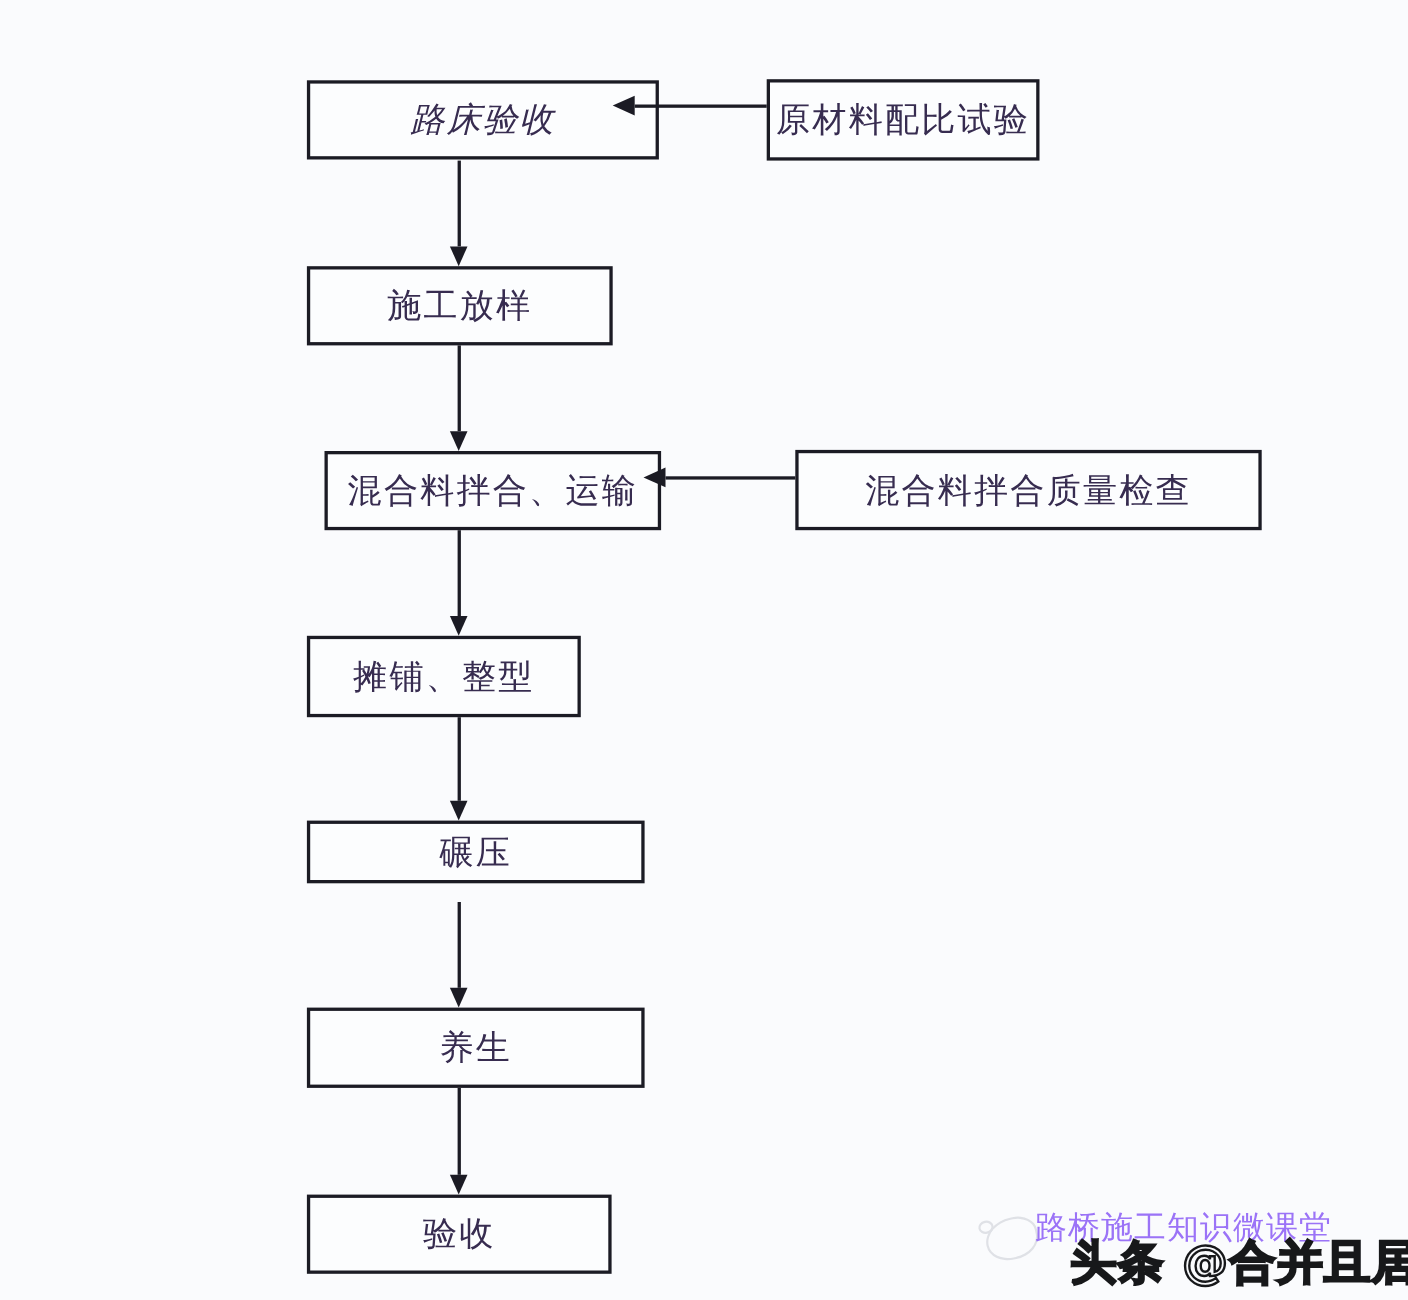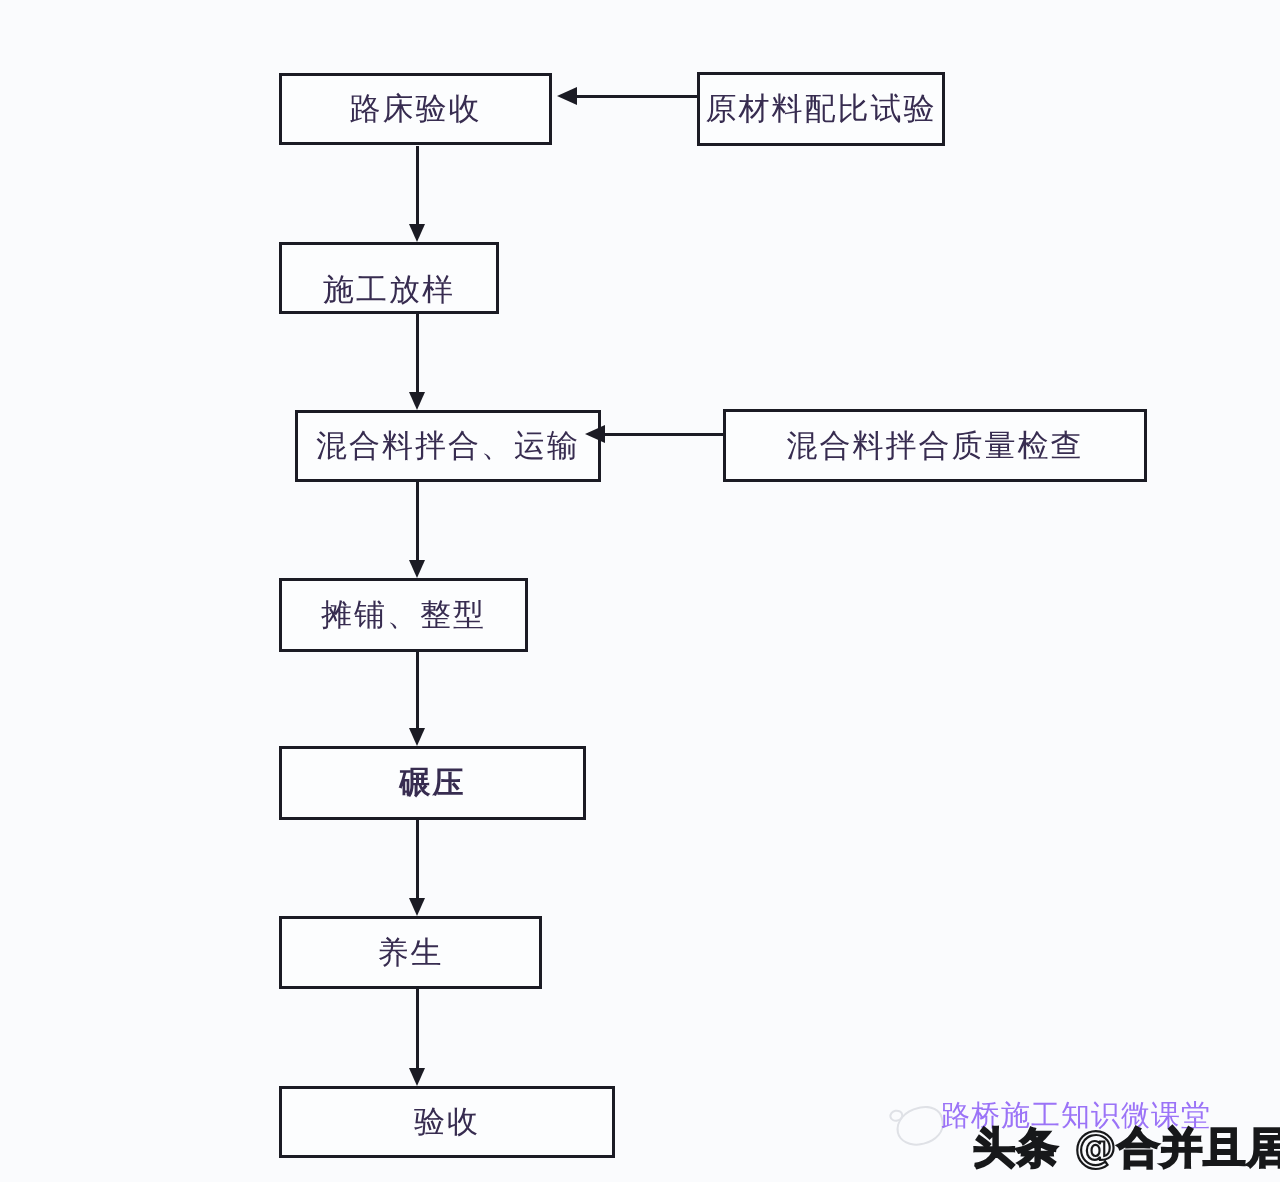"路床验收" #b-main0 { font-style: none -> italic; width: 273px -> 320px }
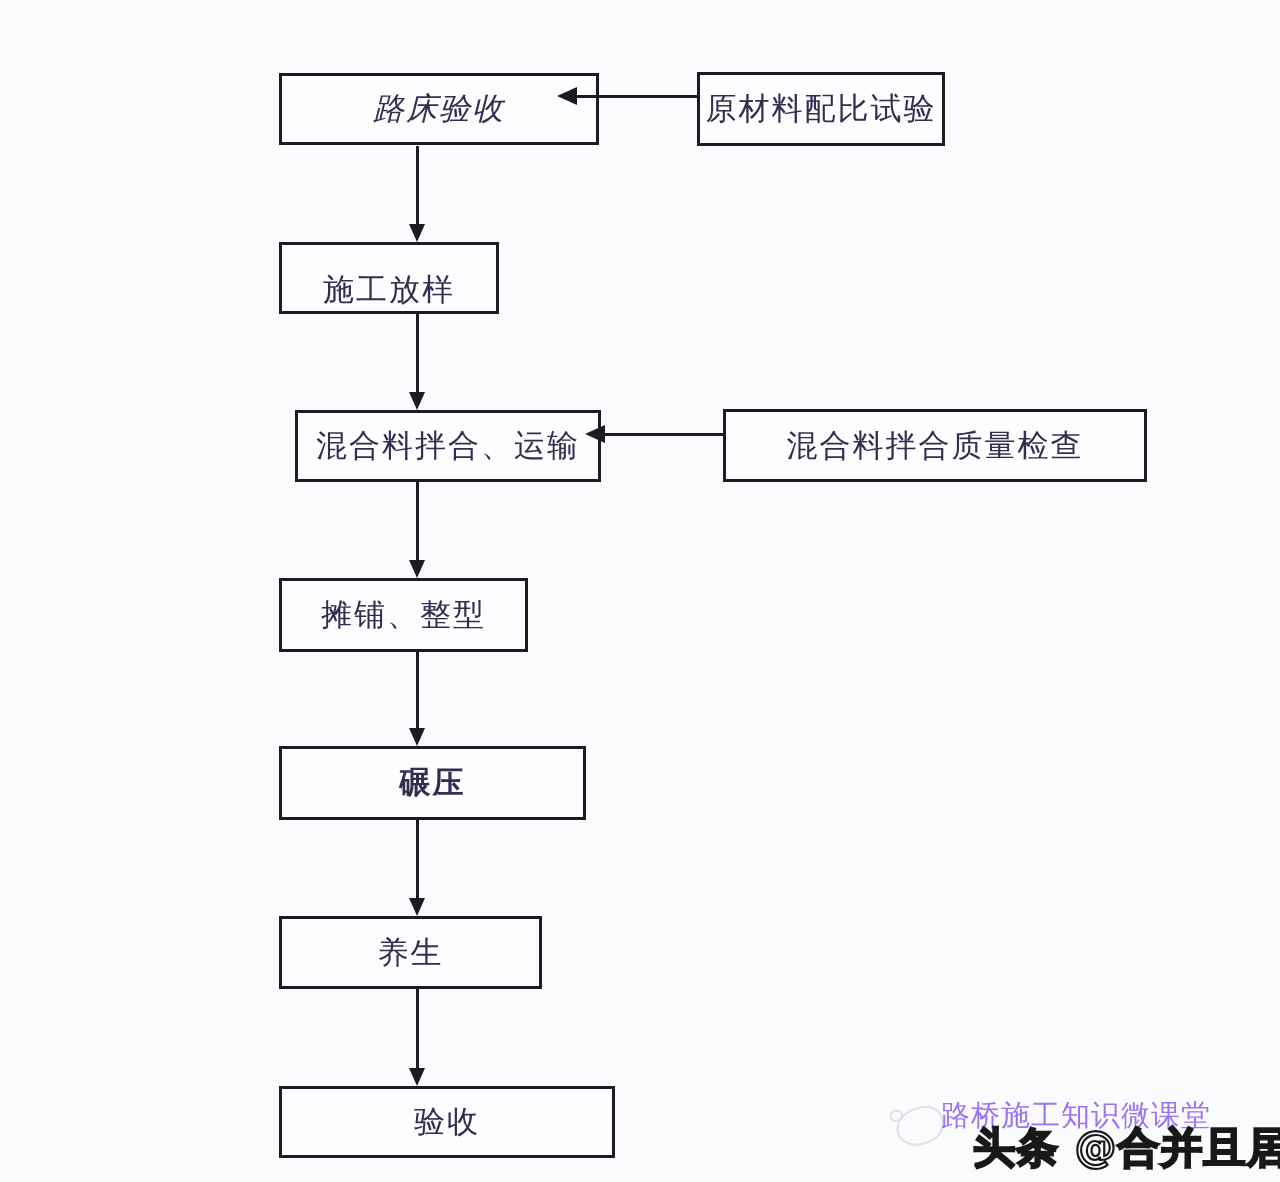"施工放样" #b-main1 { align-items: flex-end -> none; width: 220px -> 278px }
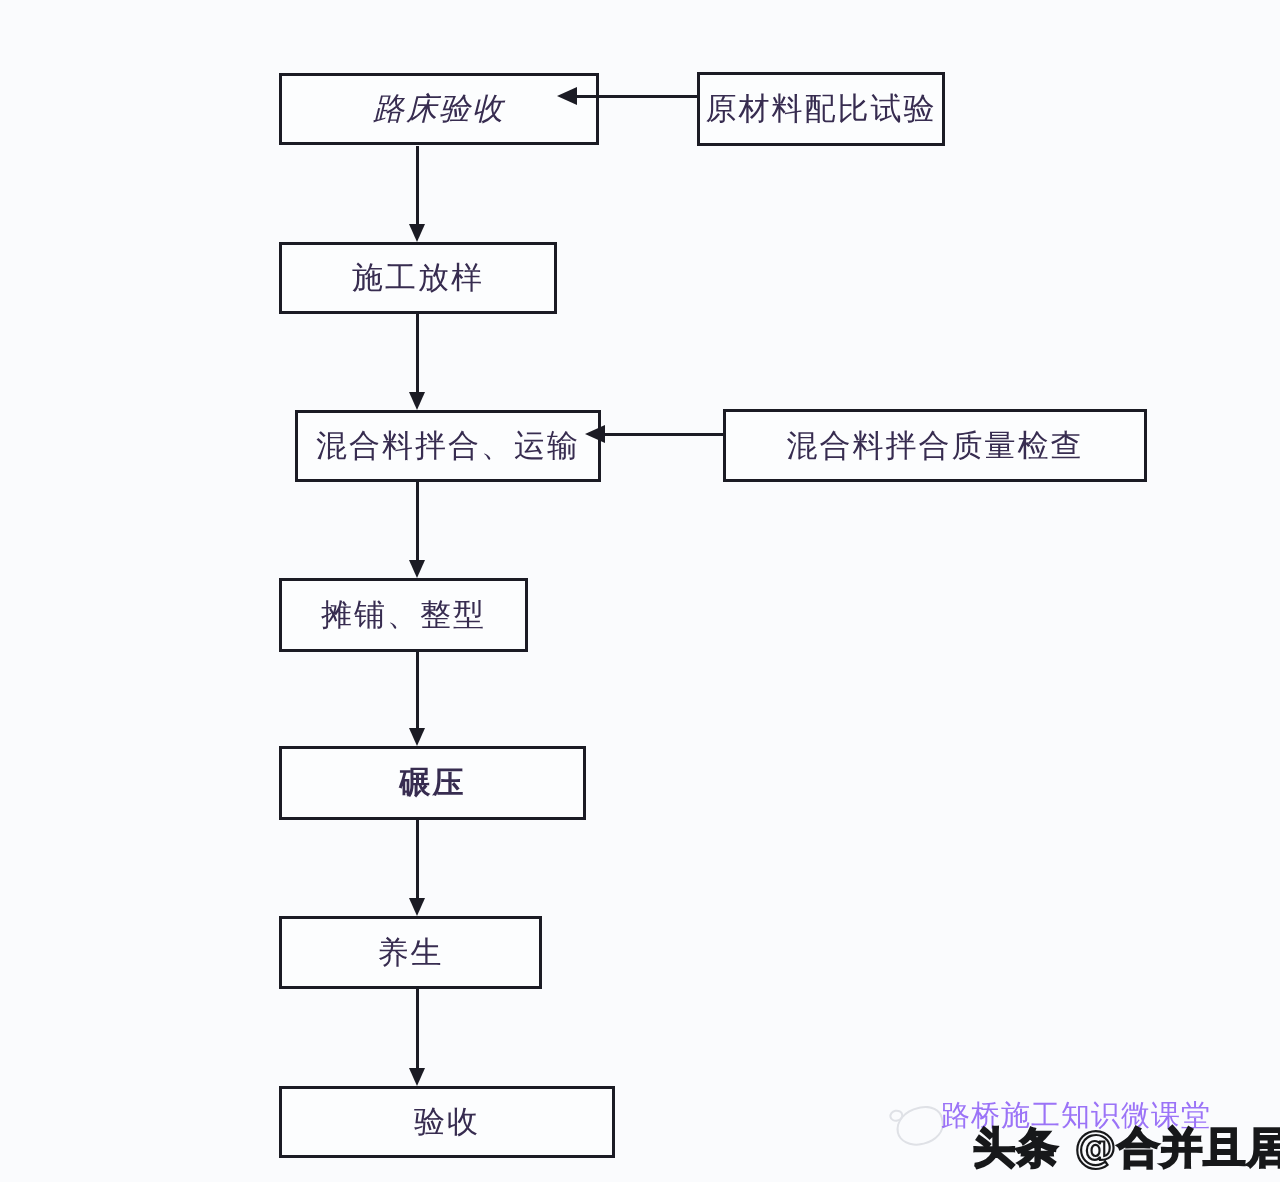"碾压" #b-main4 { font-weight: bold -> none; height: 74px -> 57px }
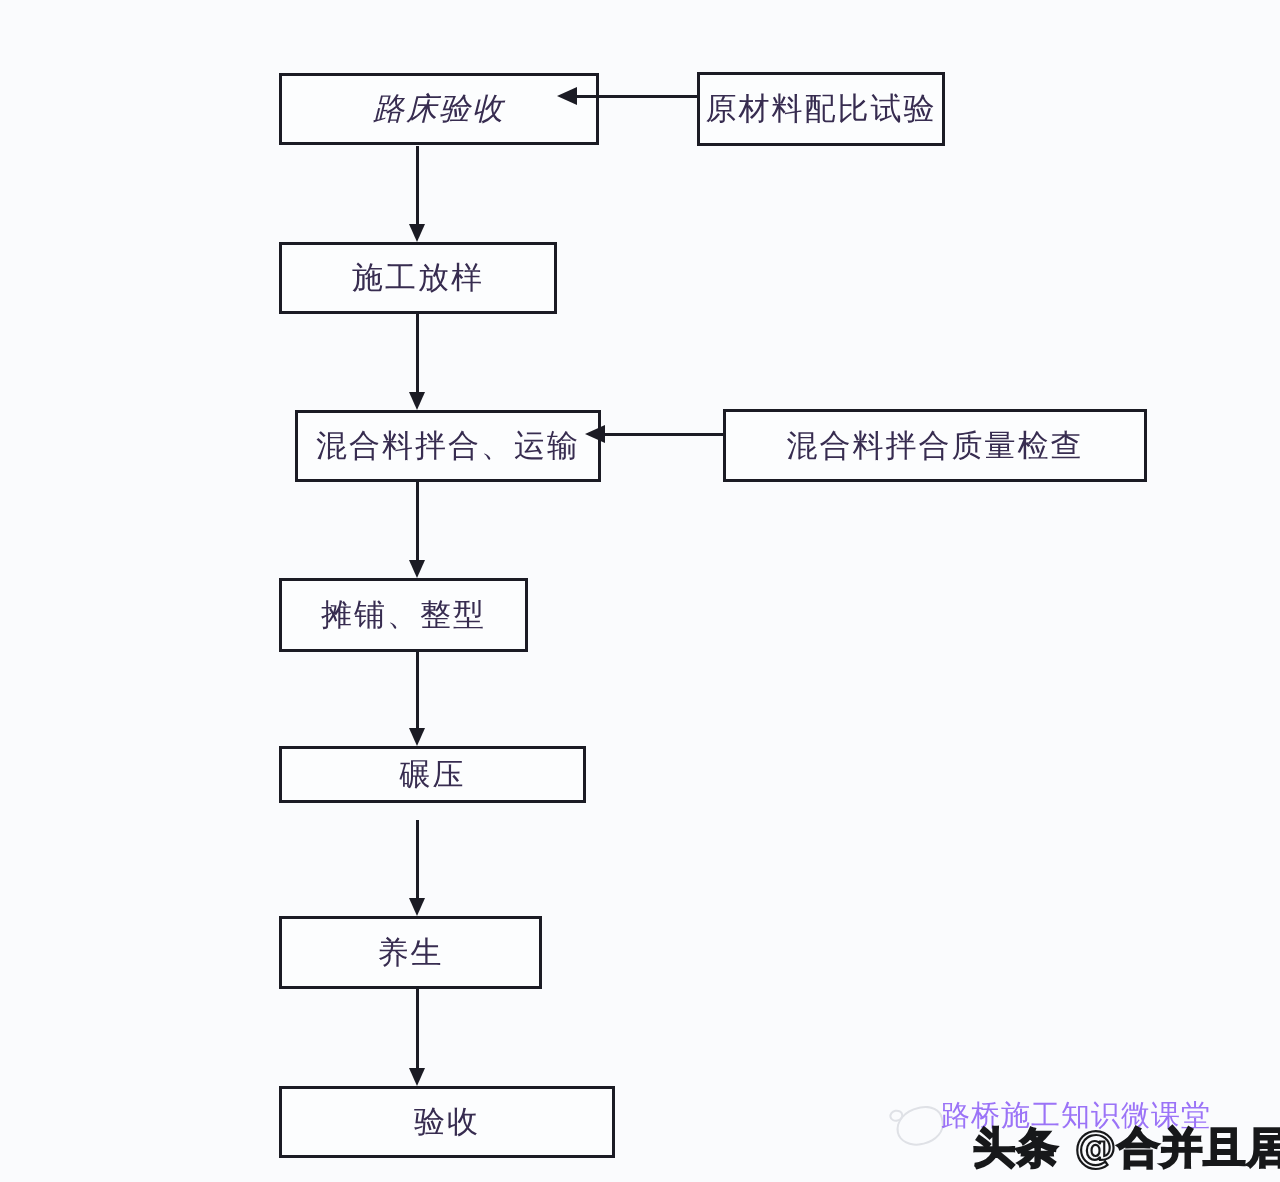"养生" #b-main5 { width: 263px -> 307px }
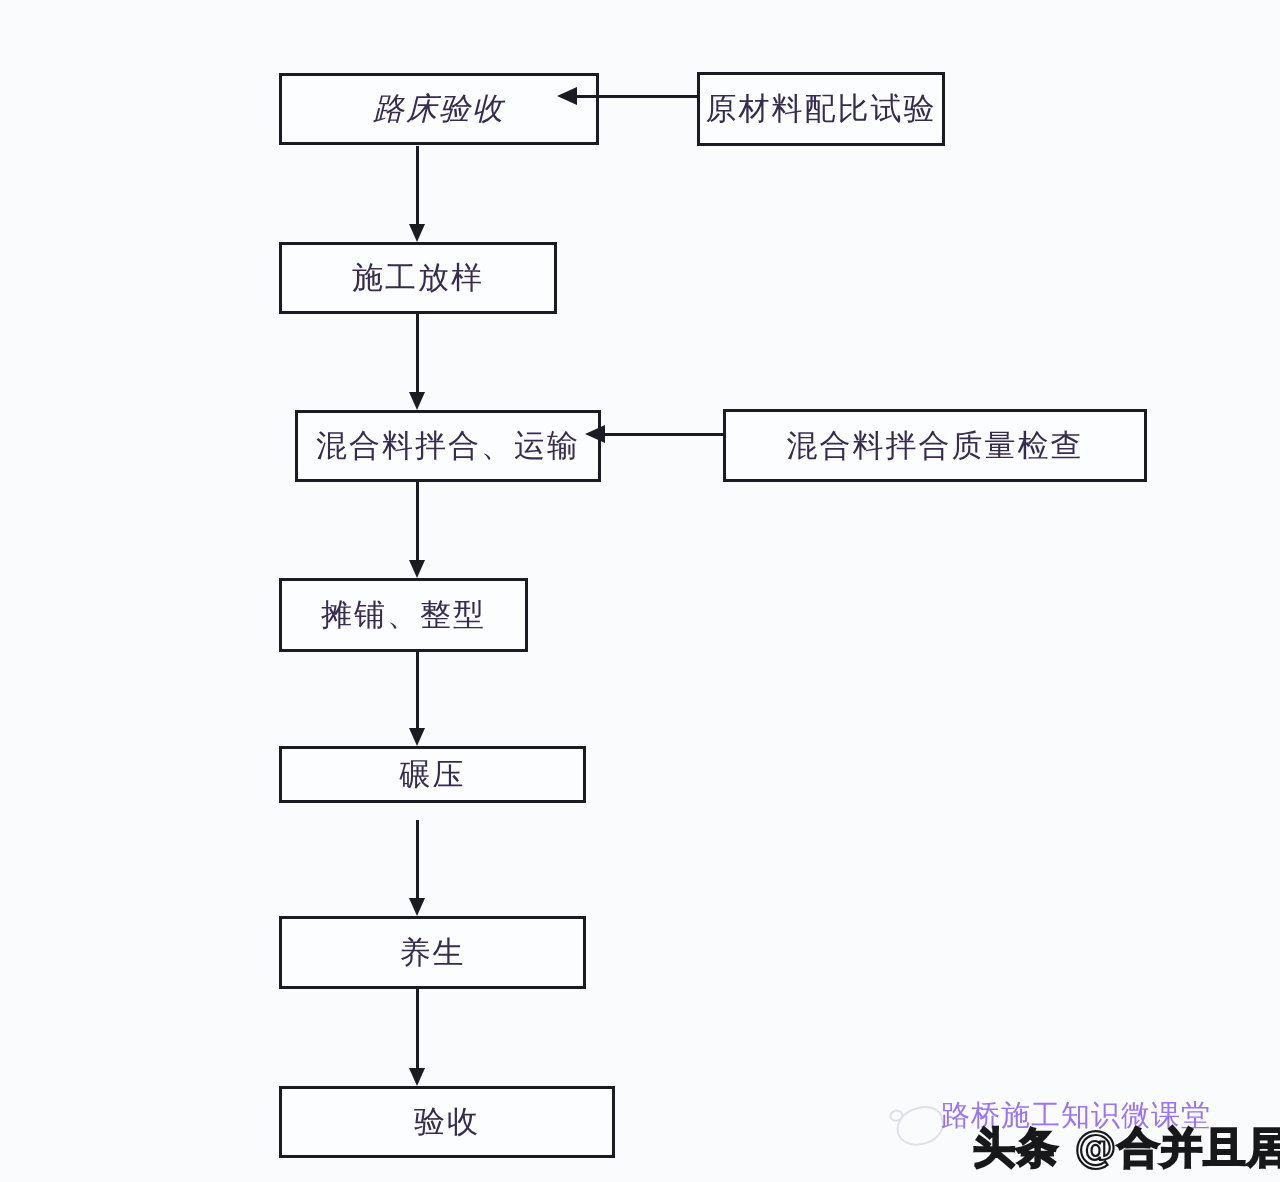"验收" #b-main6 { width: 336px -> 277px }
